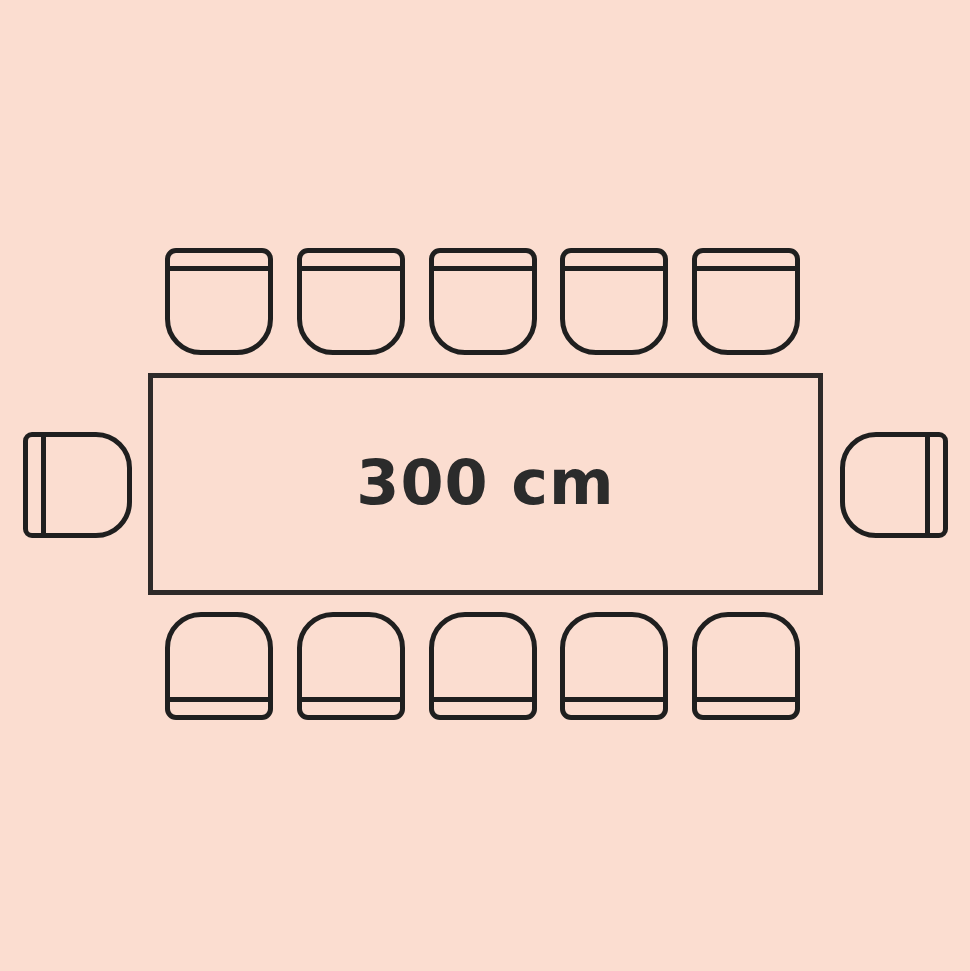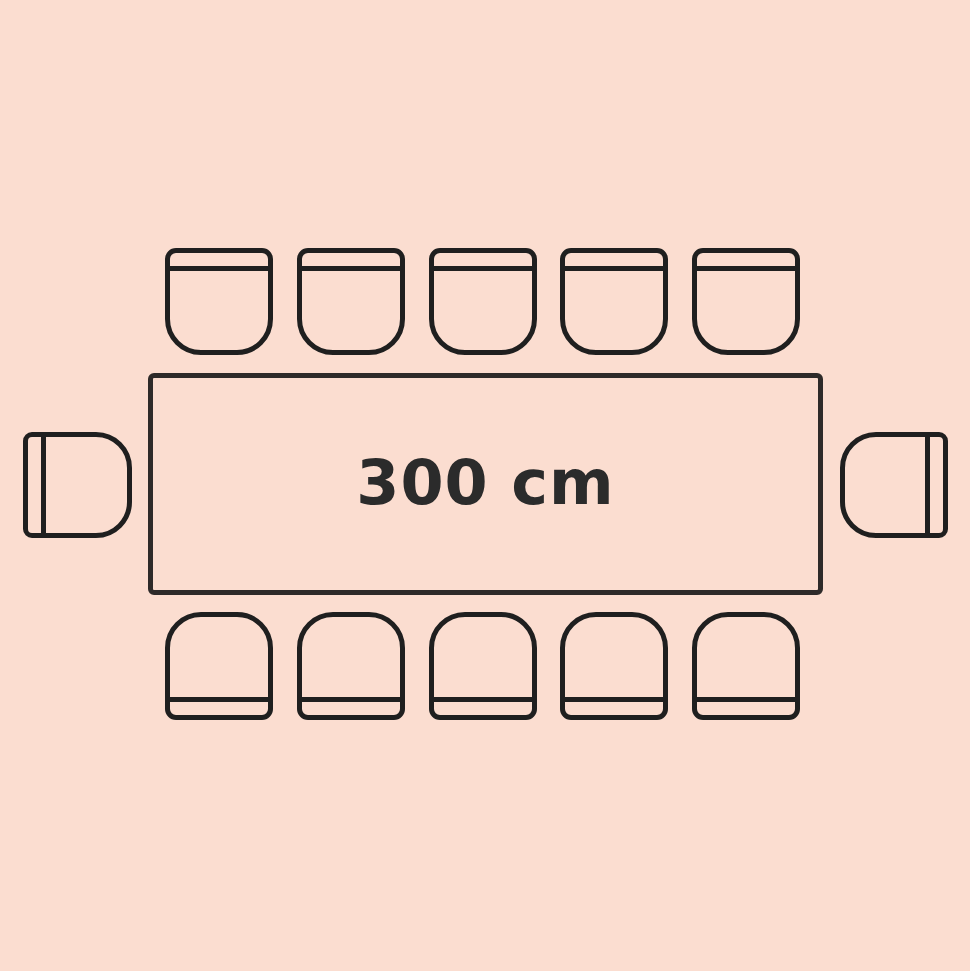"300 cm" .table { border-radius: 6px -> 0 }
